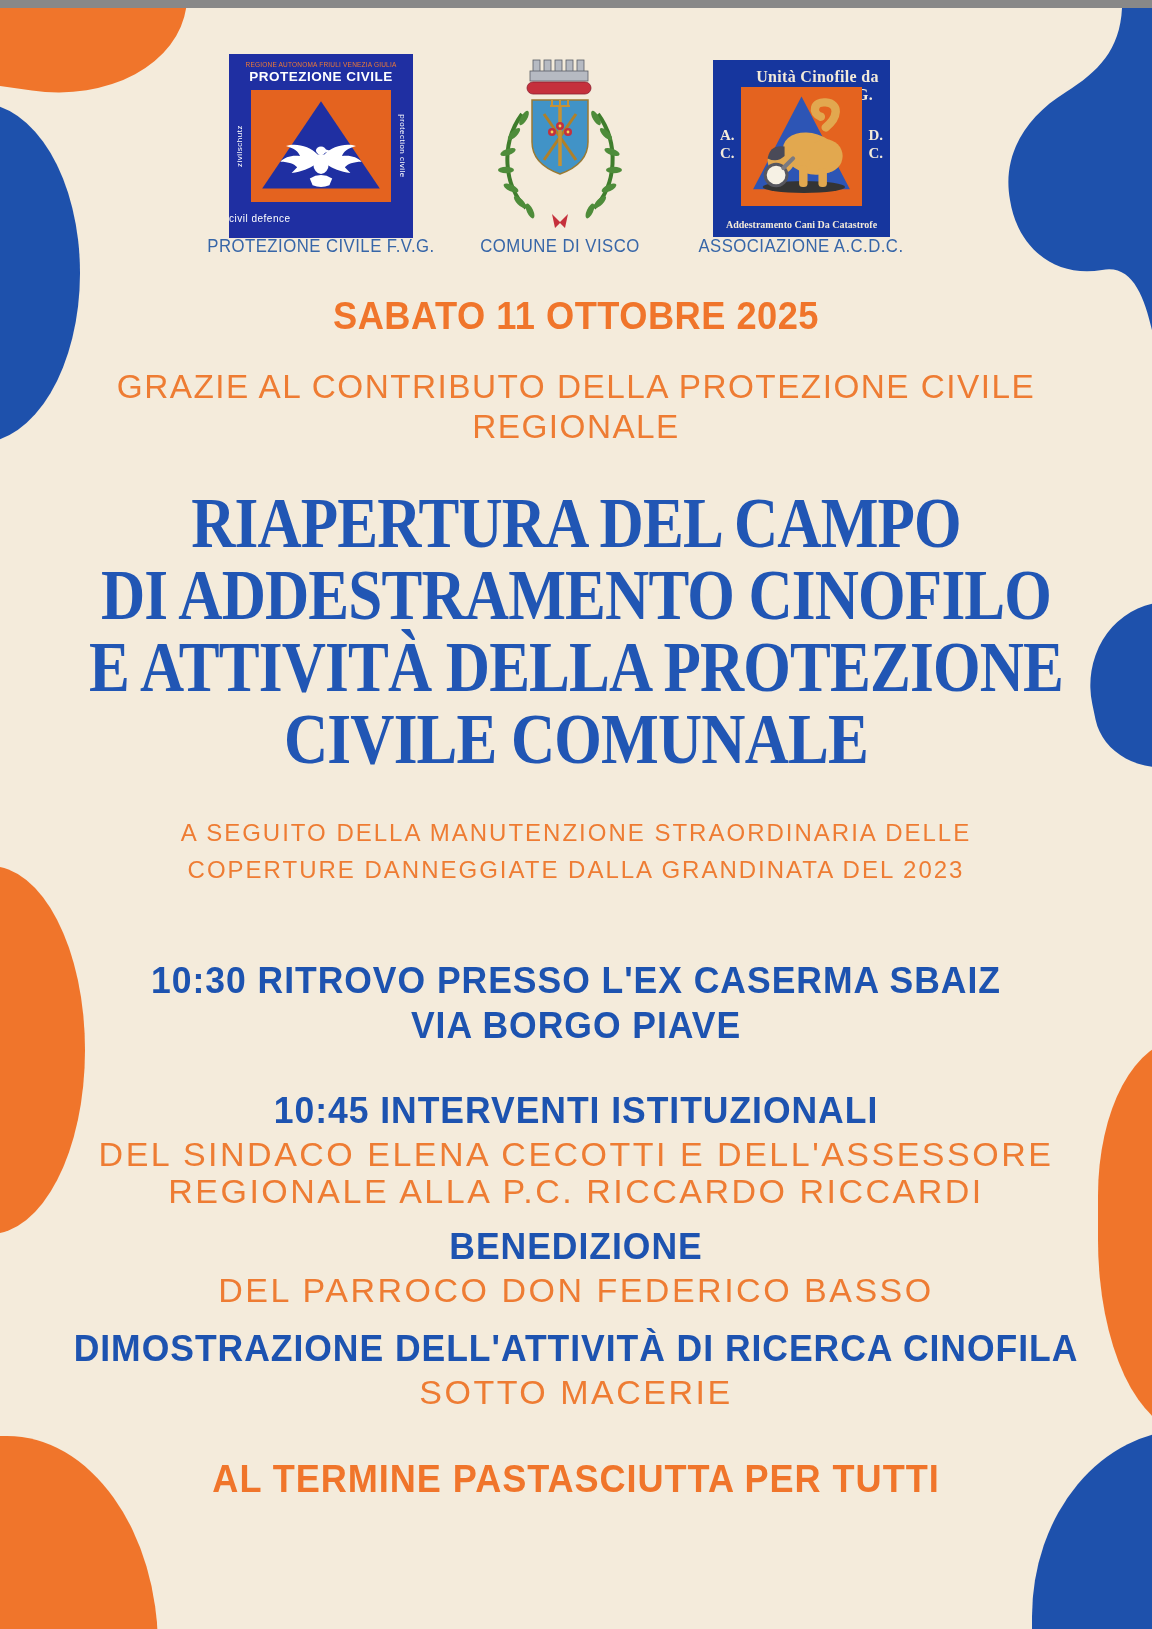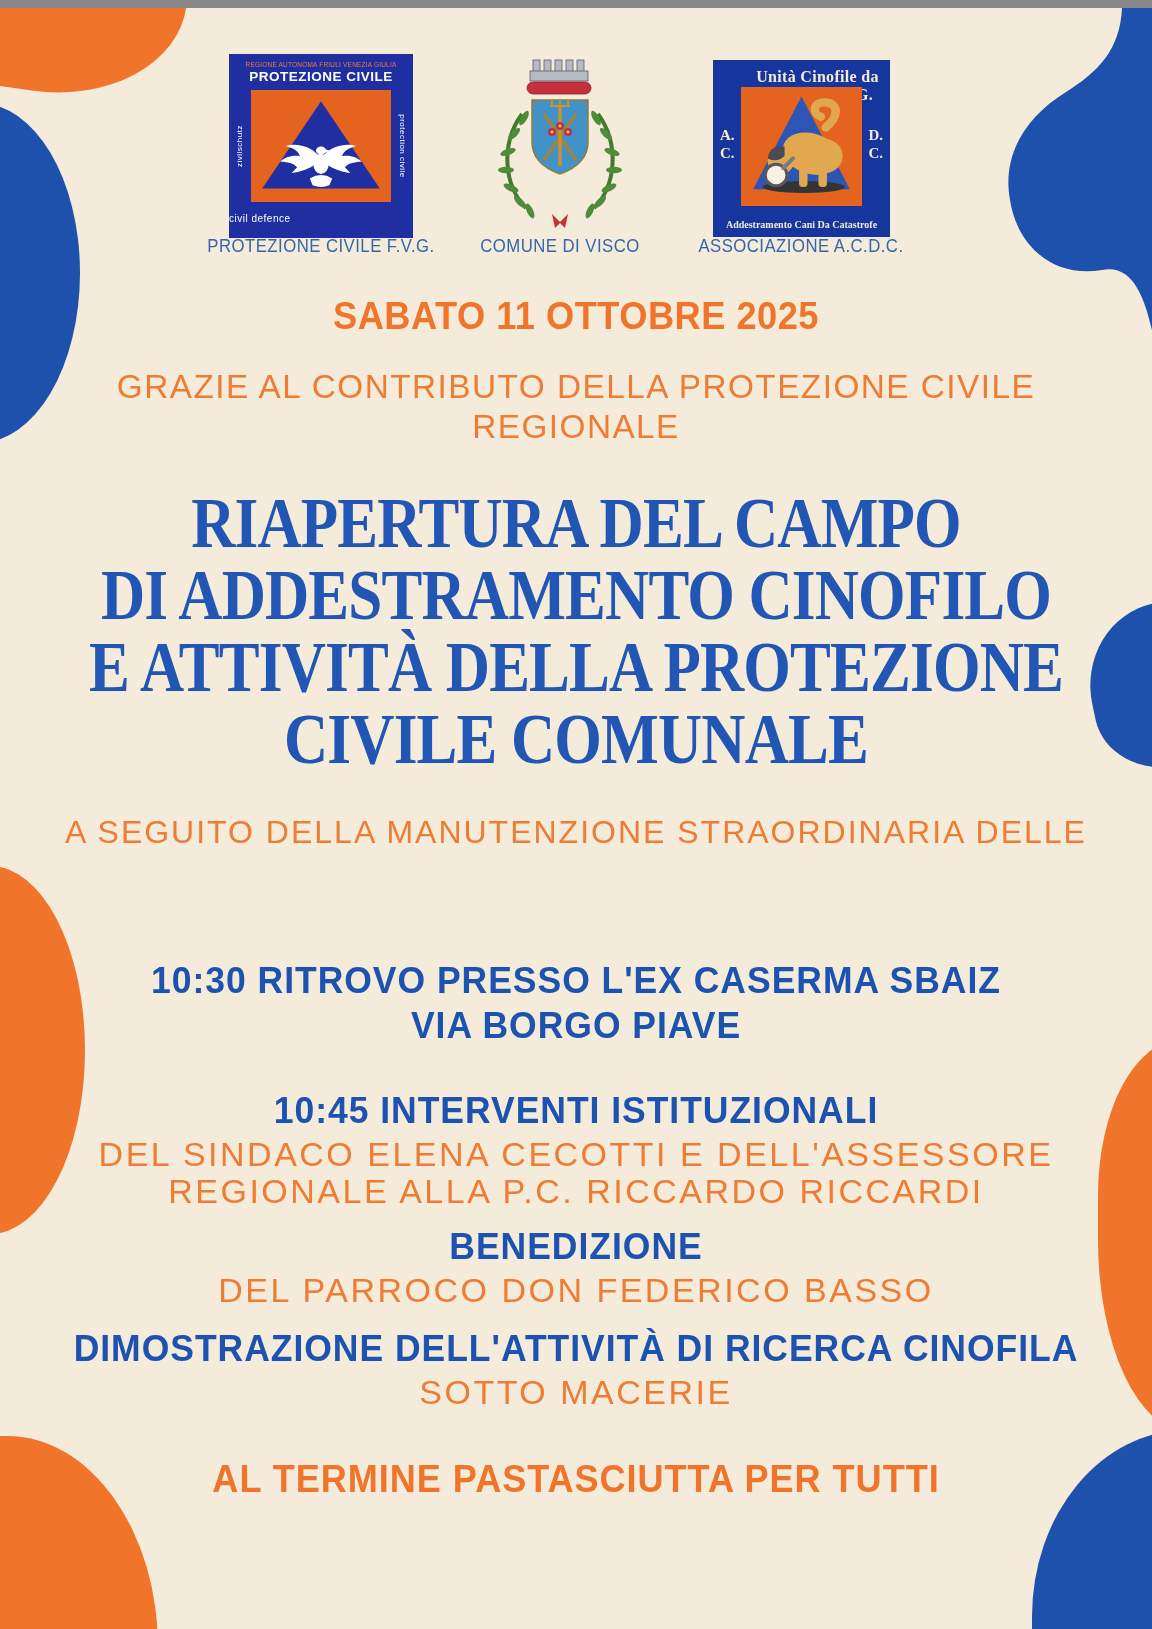"A SEGUITO DELLA MANUTENZIONE" .subtitle { font-size: 32px -> 24px }
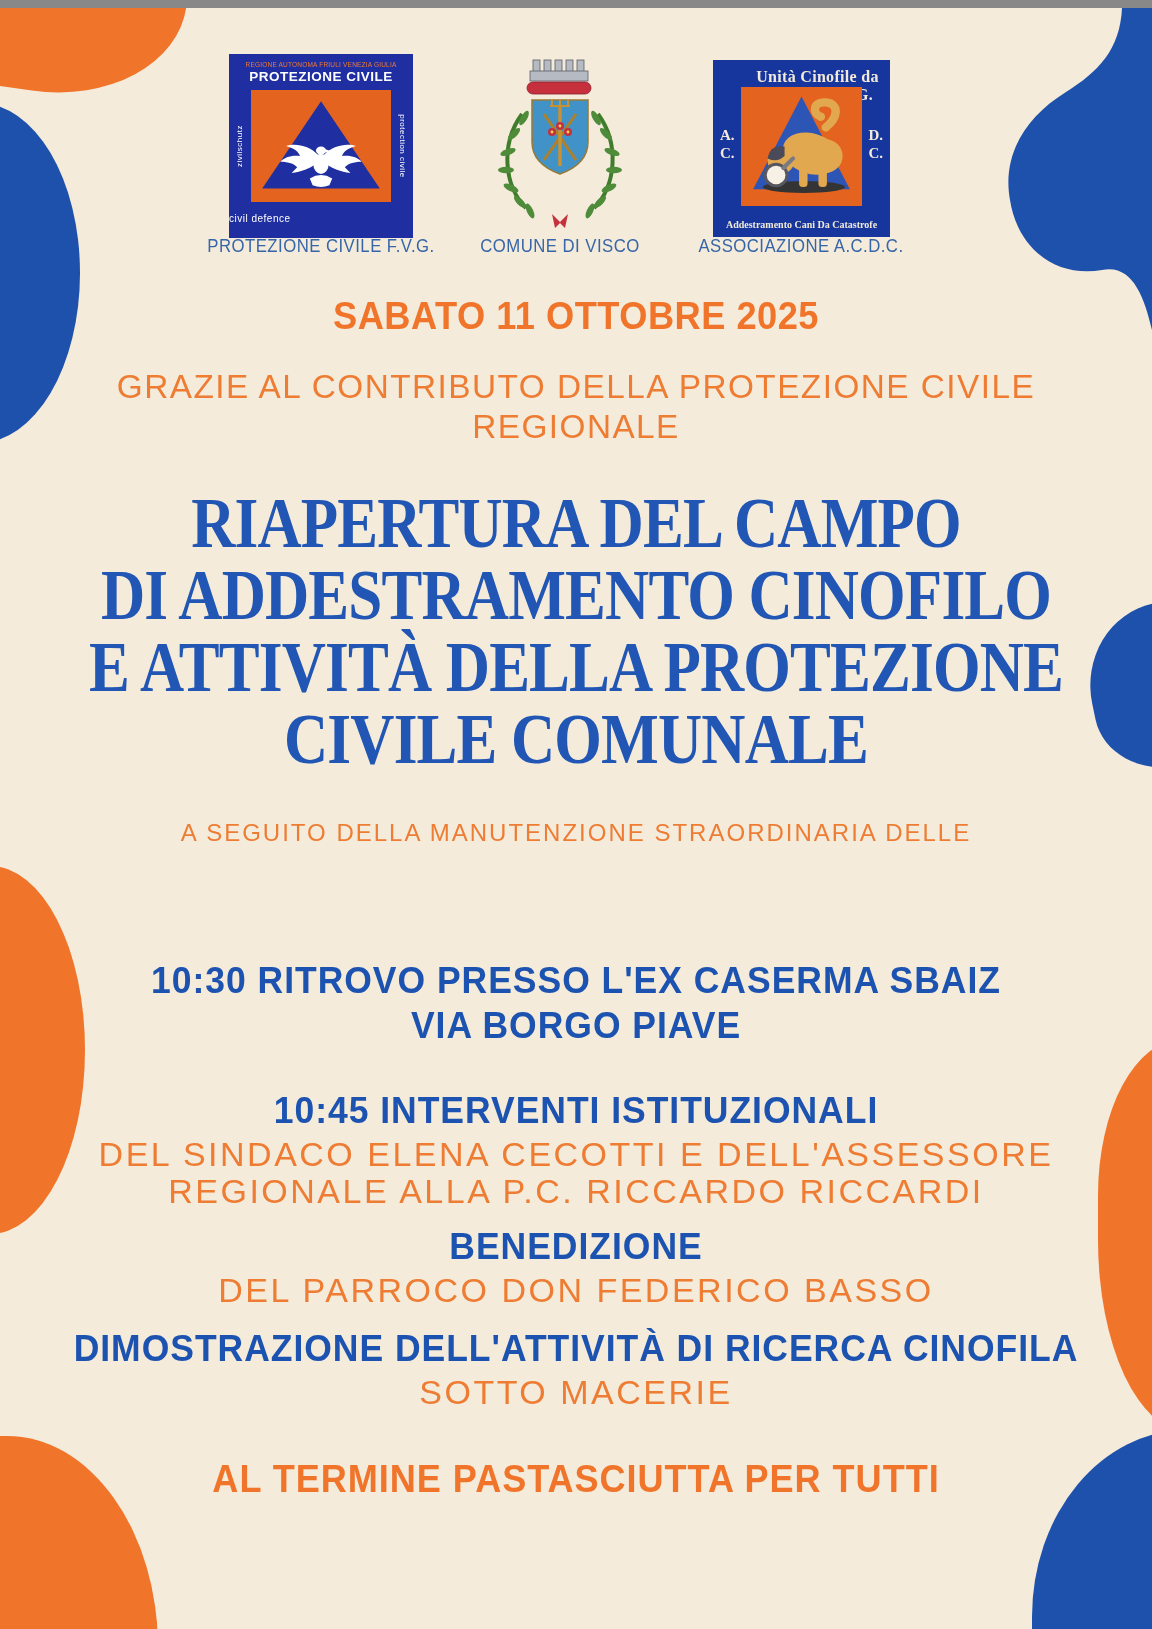"COPERTURE DANNEGGIATE DALLA GRANDINATA" div { html: none -> <div>COPERTURE DANNEGGIATE DALLA GRANDINATA DEL 2023</div> }
